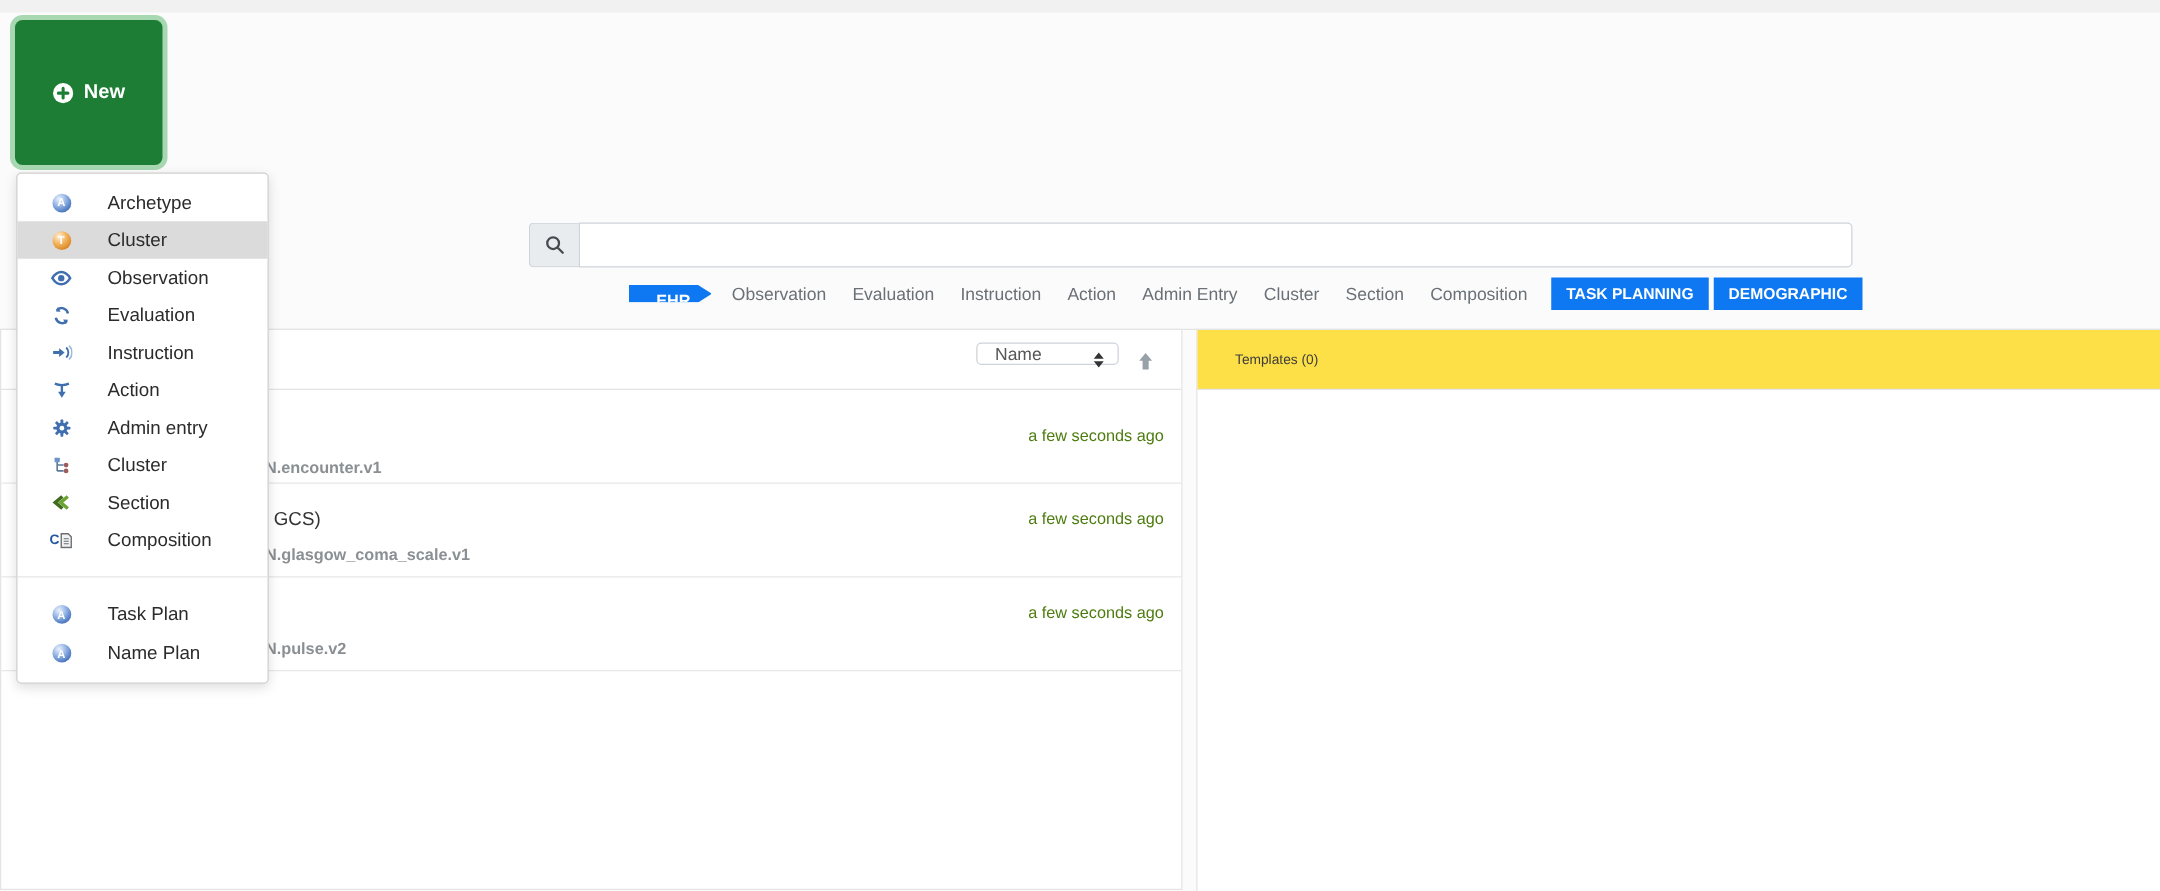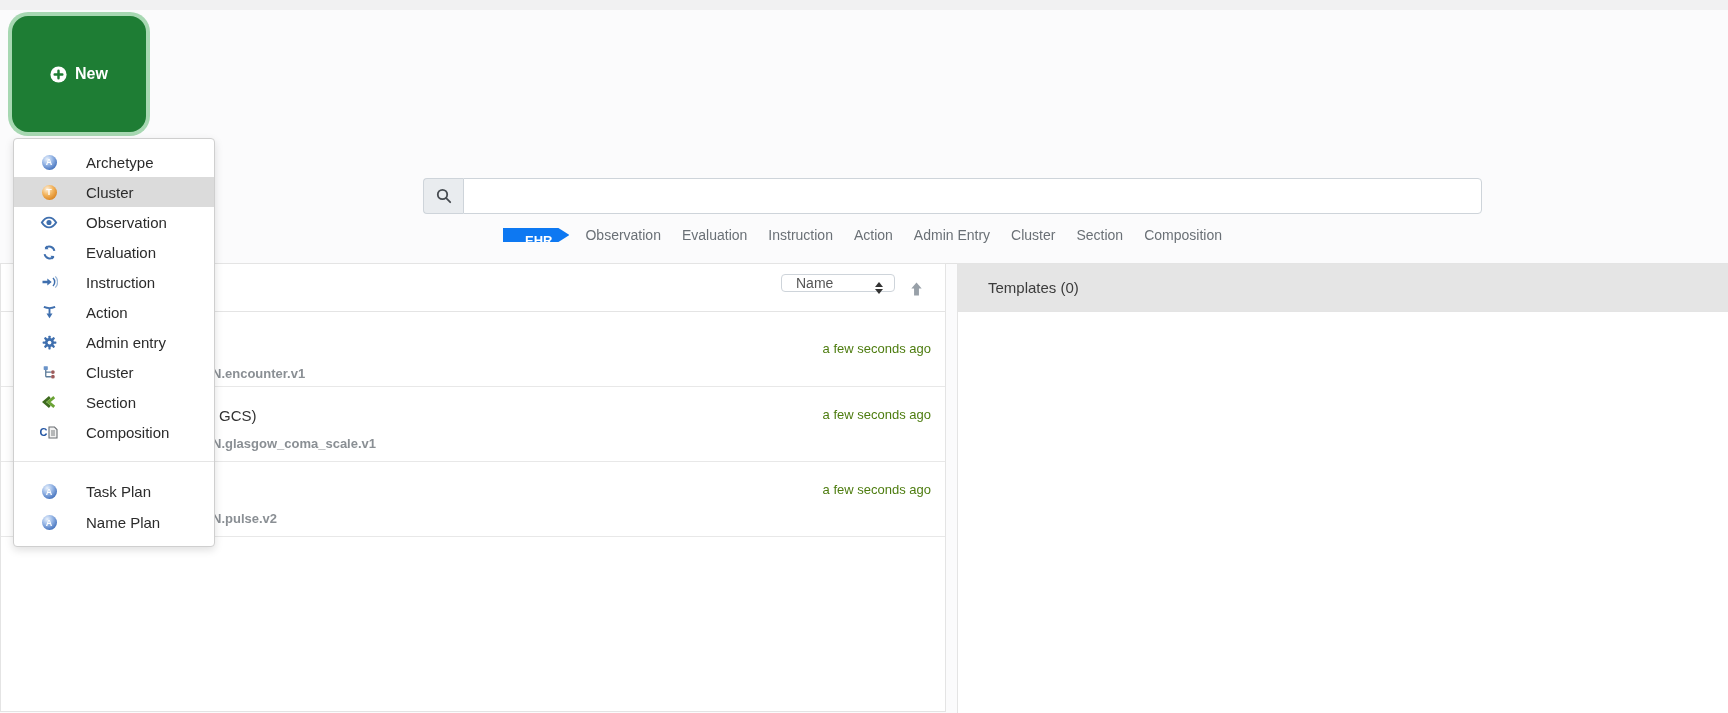"New" .new-btn { border-radius: 16px -> 6px; width: 134px -> 118px }
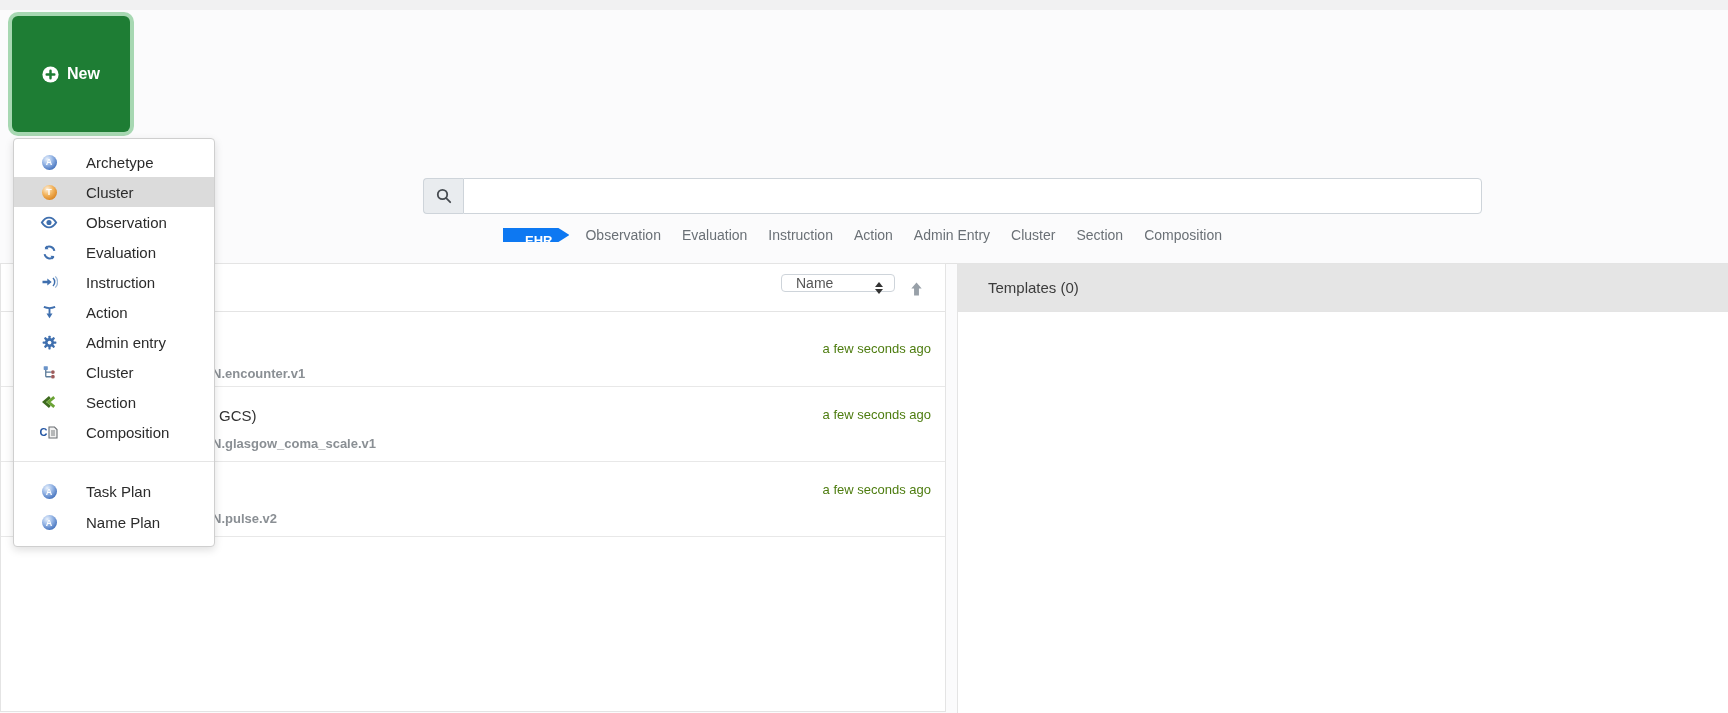"TASK PLANNING" span.chip-solid-group { html: none -> <span> <span>TASK PLANNING</span> <span>DEMOGRAPHIC</span> </span> }
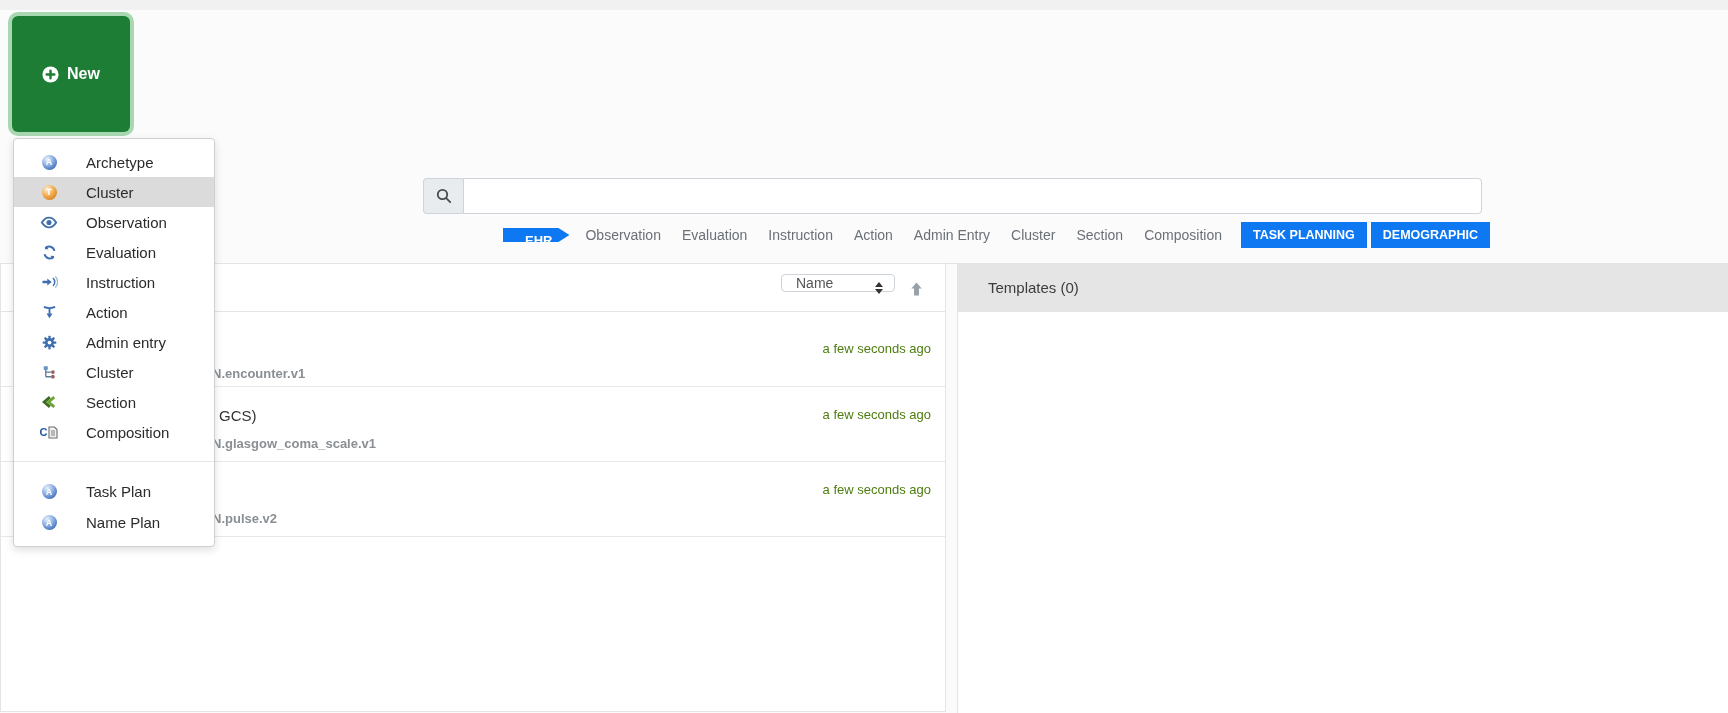"Templates (0)" .tpl-header { background: #e5e5e5 -> #fde047; font-size: 15px -> 11px }
